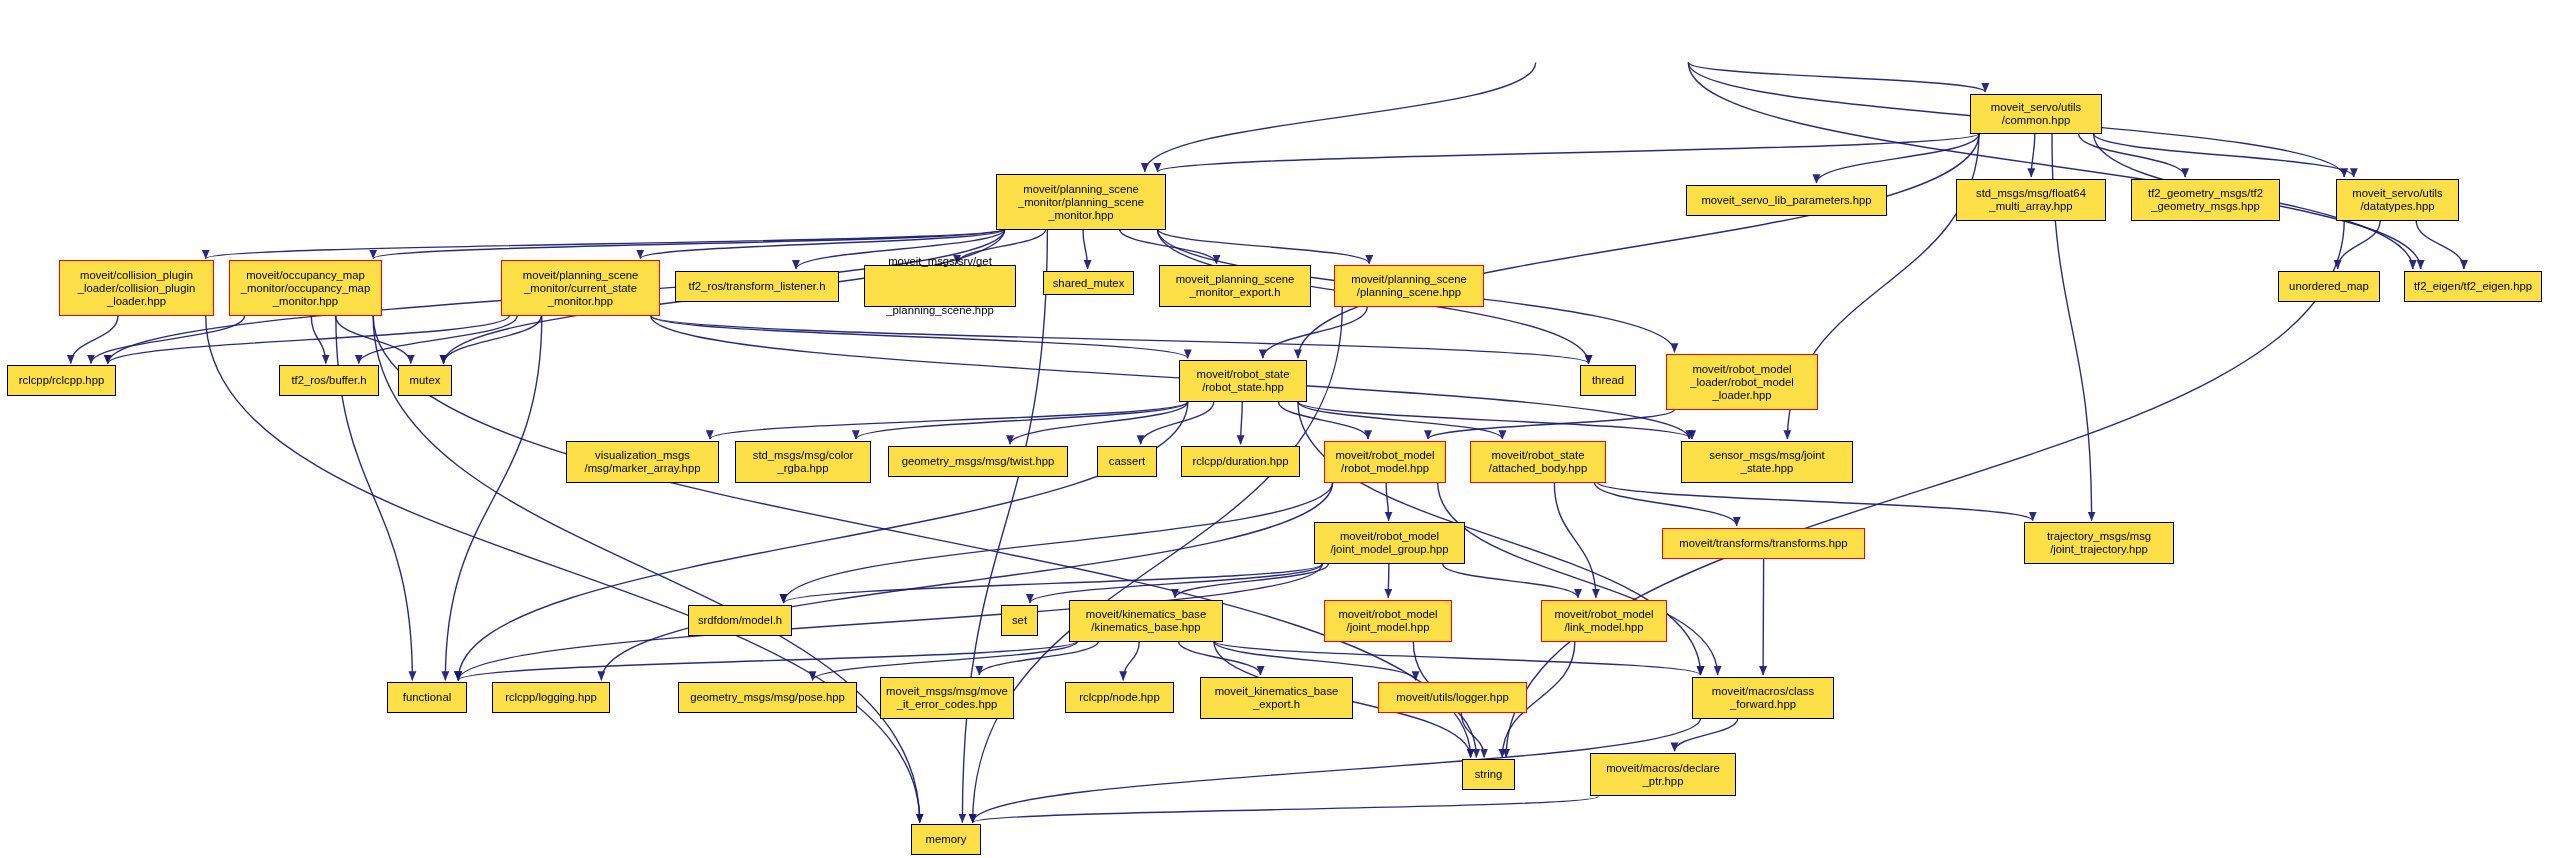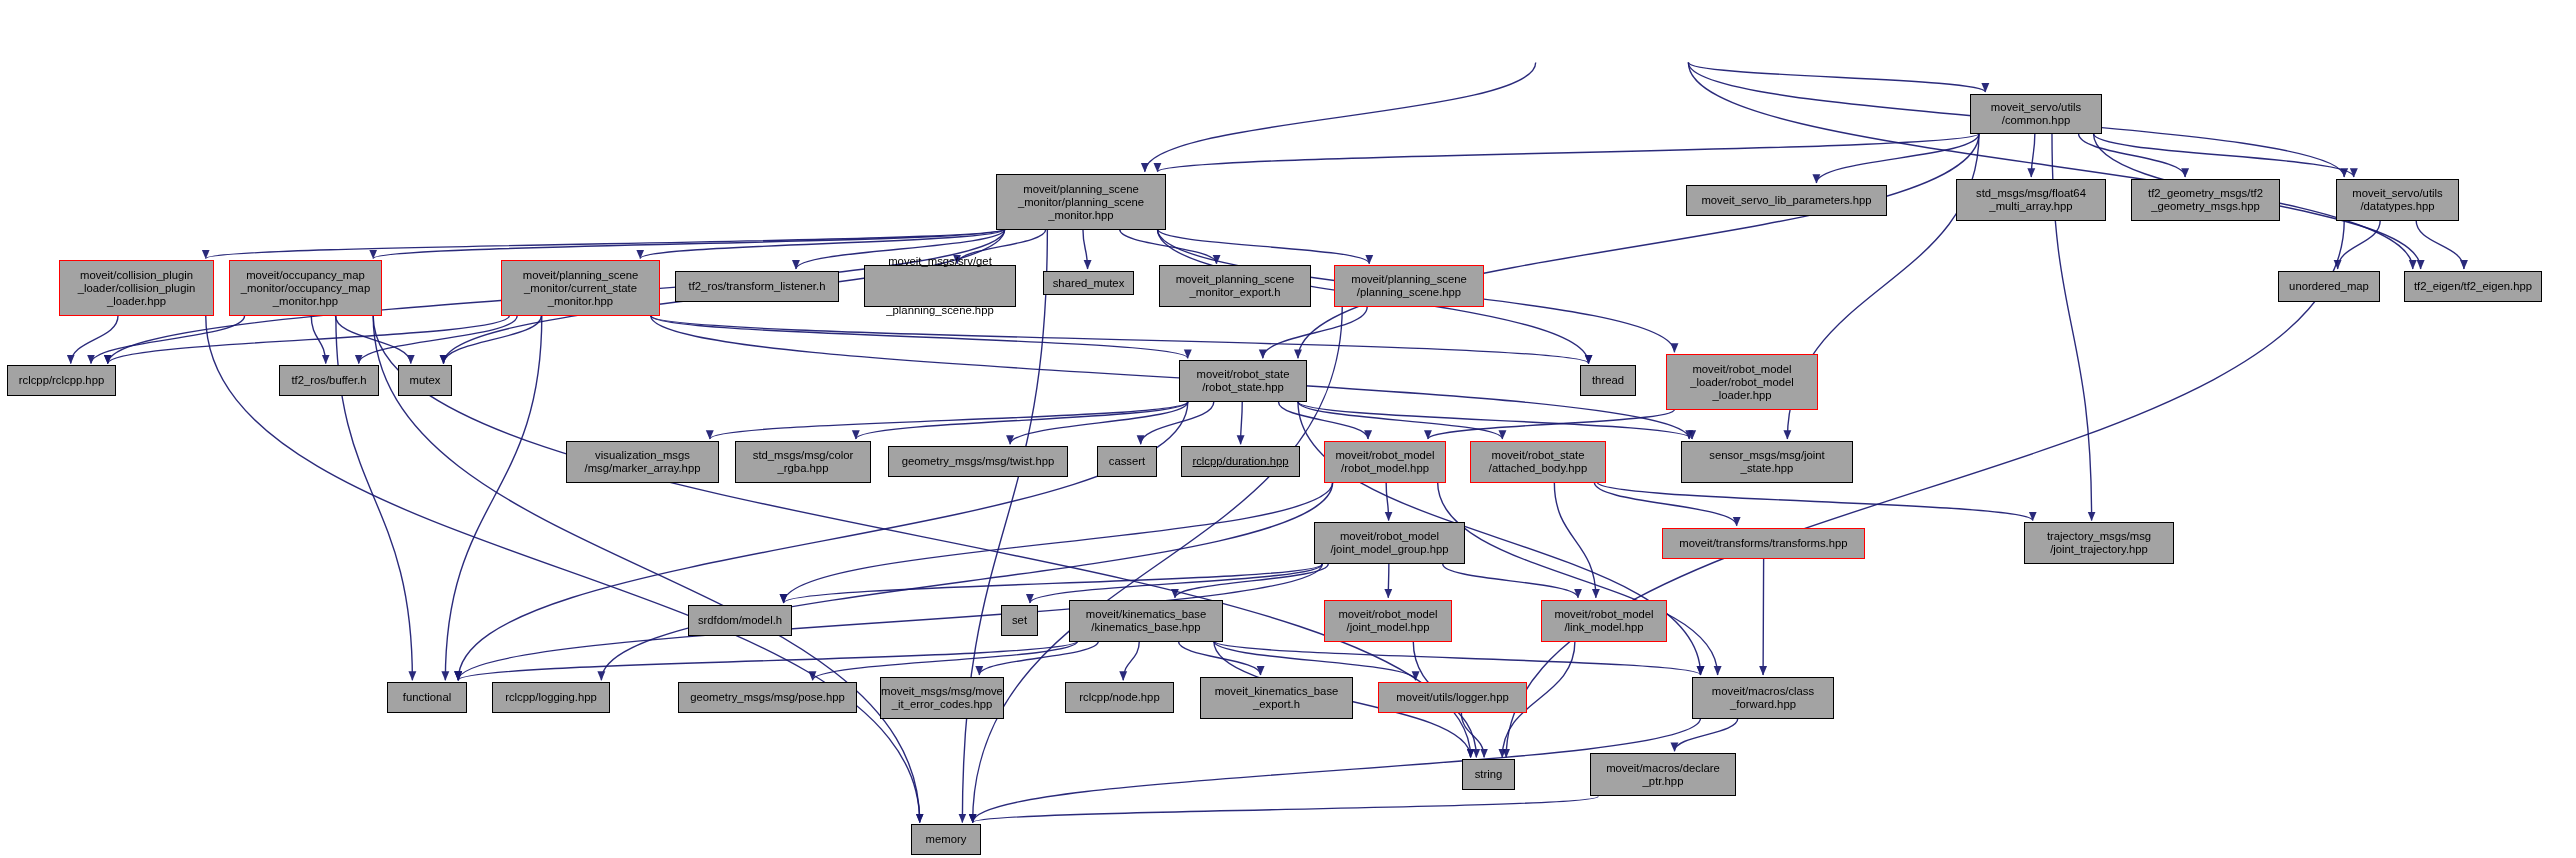"moveit_servo/utils" .node { background: #a3a3a3 -> #fde047 }
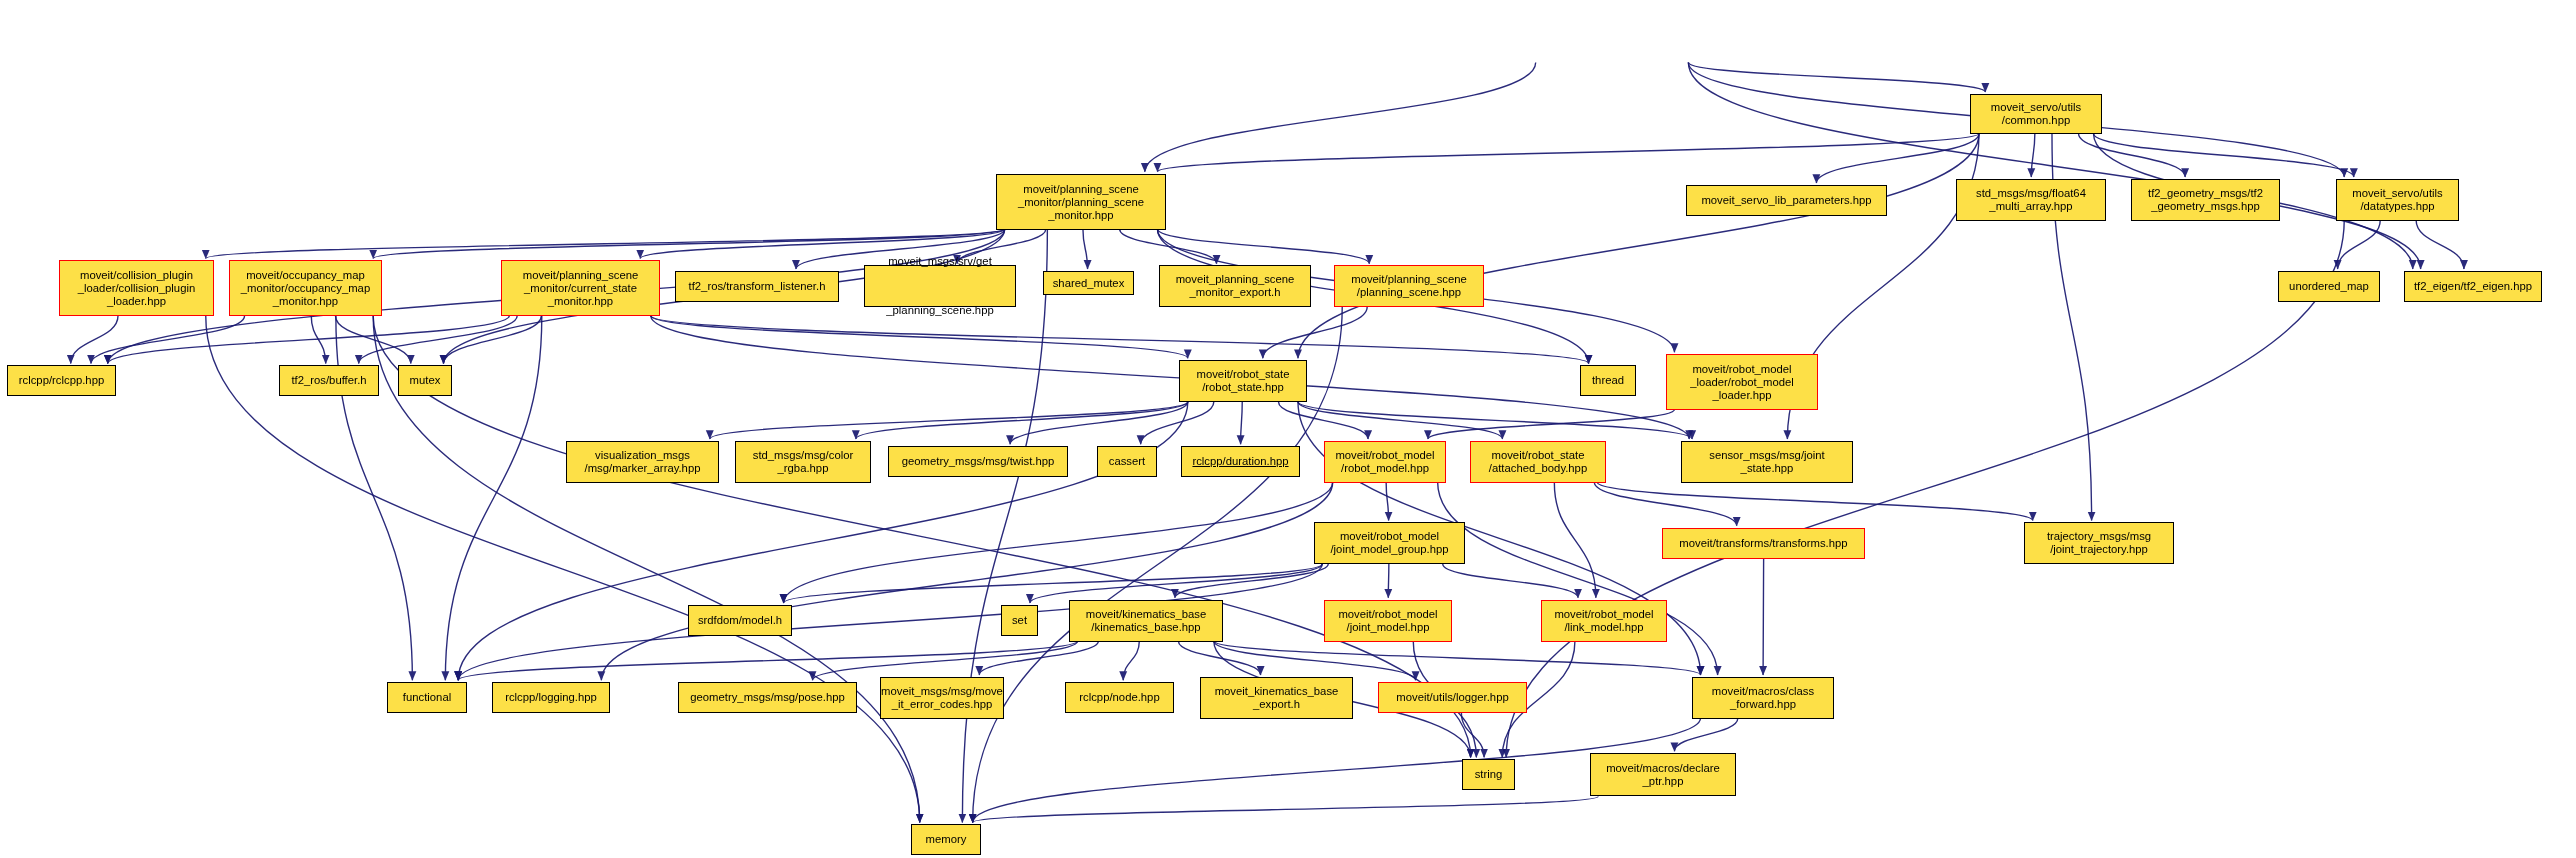"rclcpp/duration.hpp" div.node { text-decoration: underline -> none }
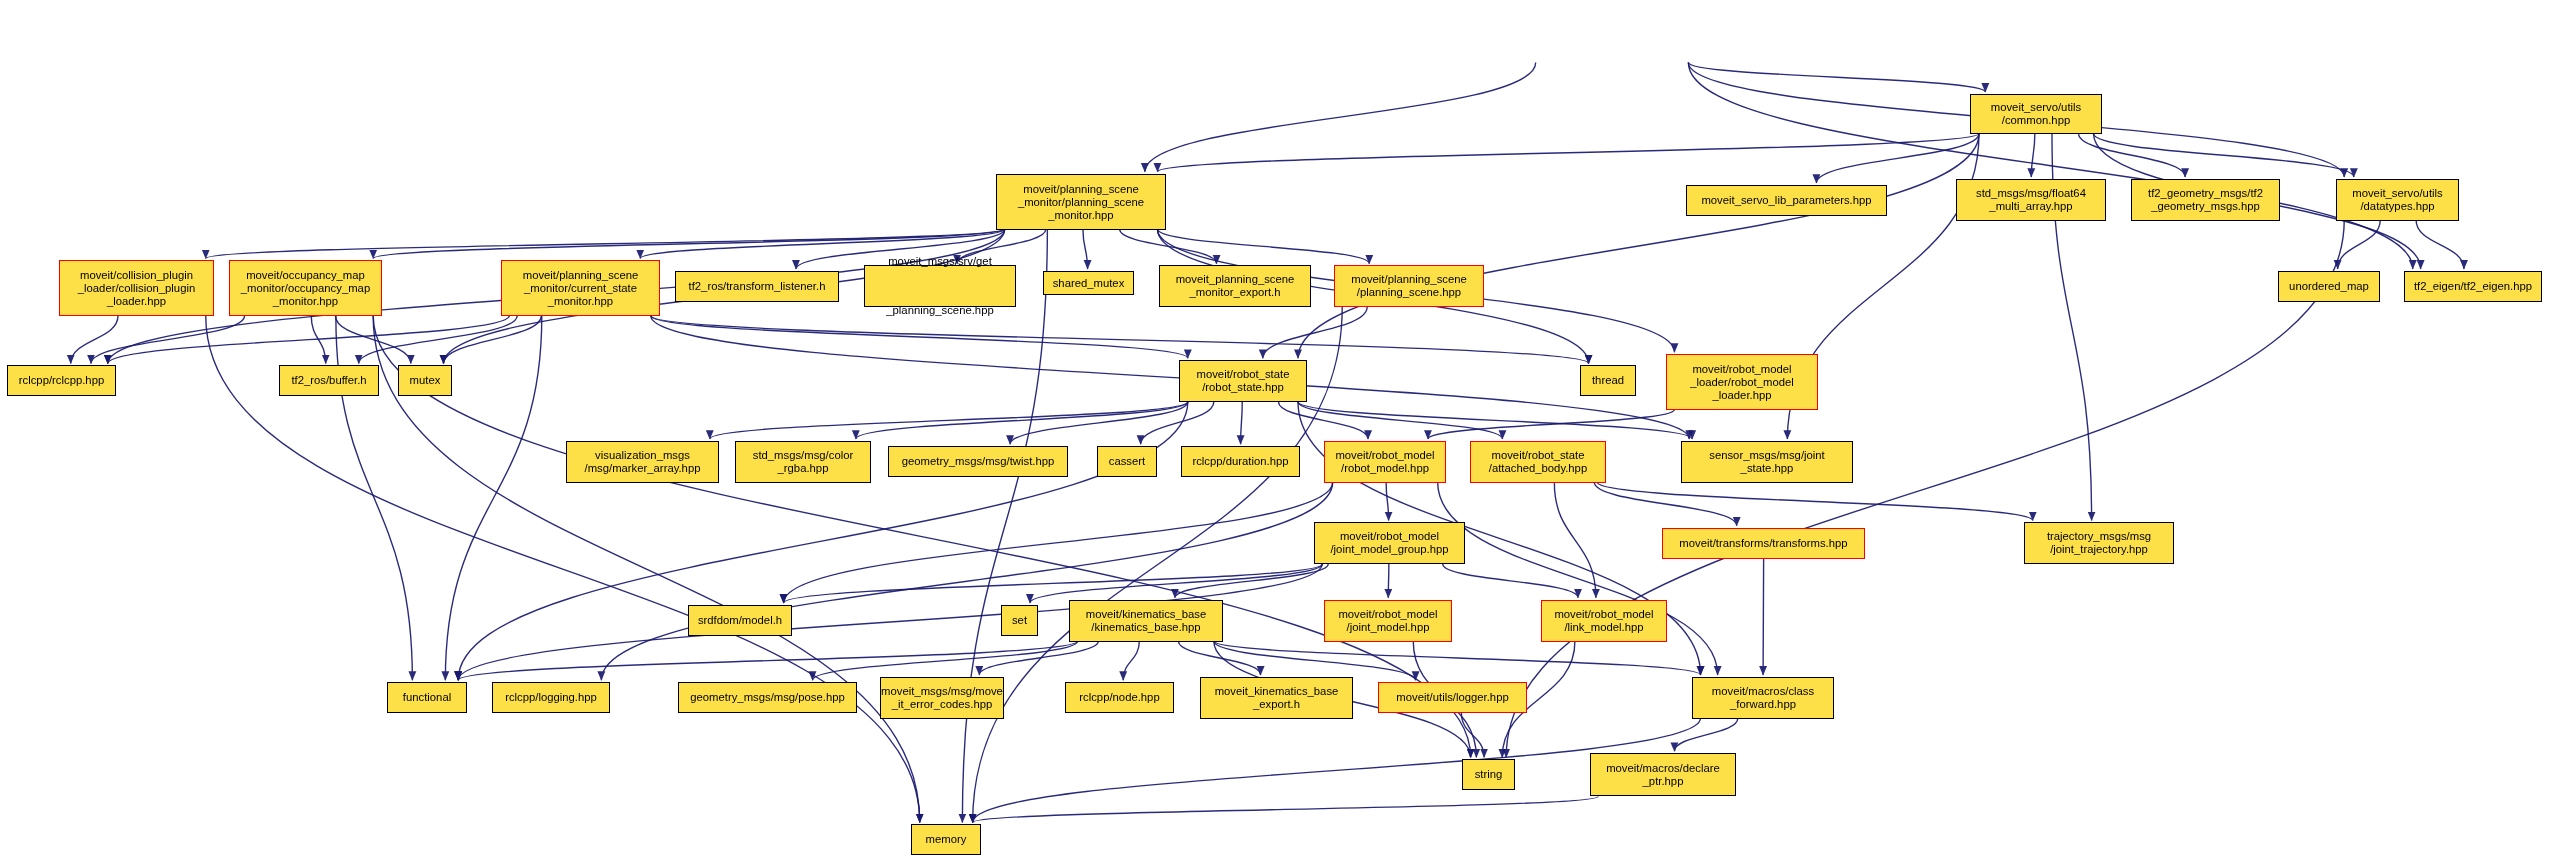"moveit_msgs/msg/move" div.node { width: 124px -> 134px }
